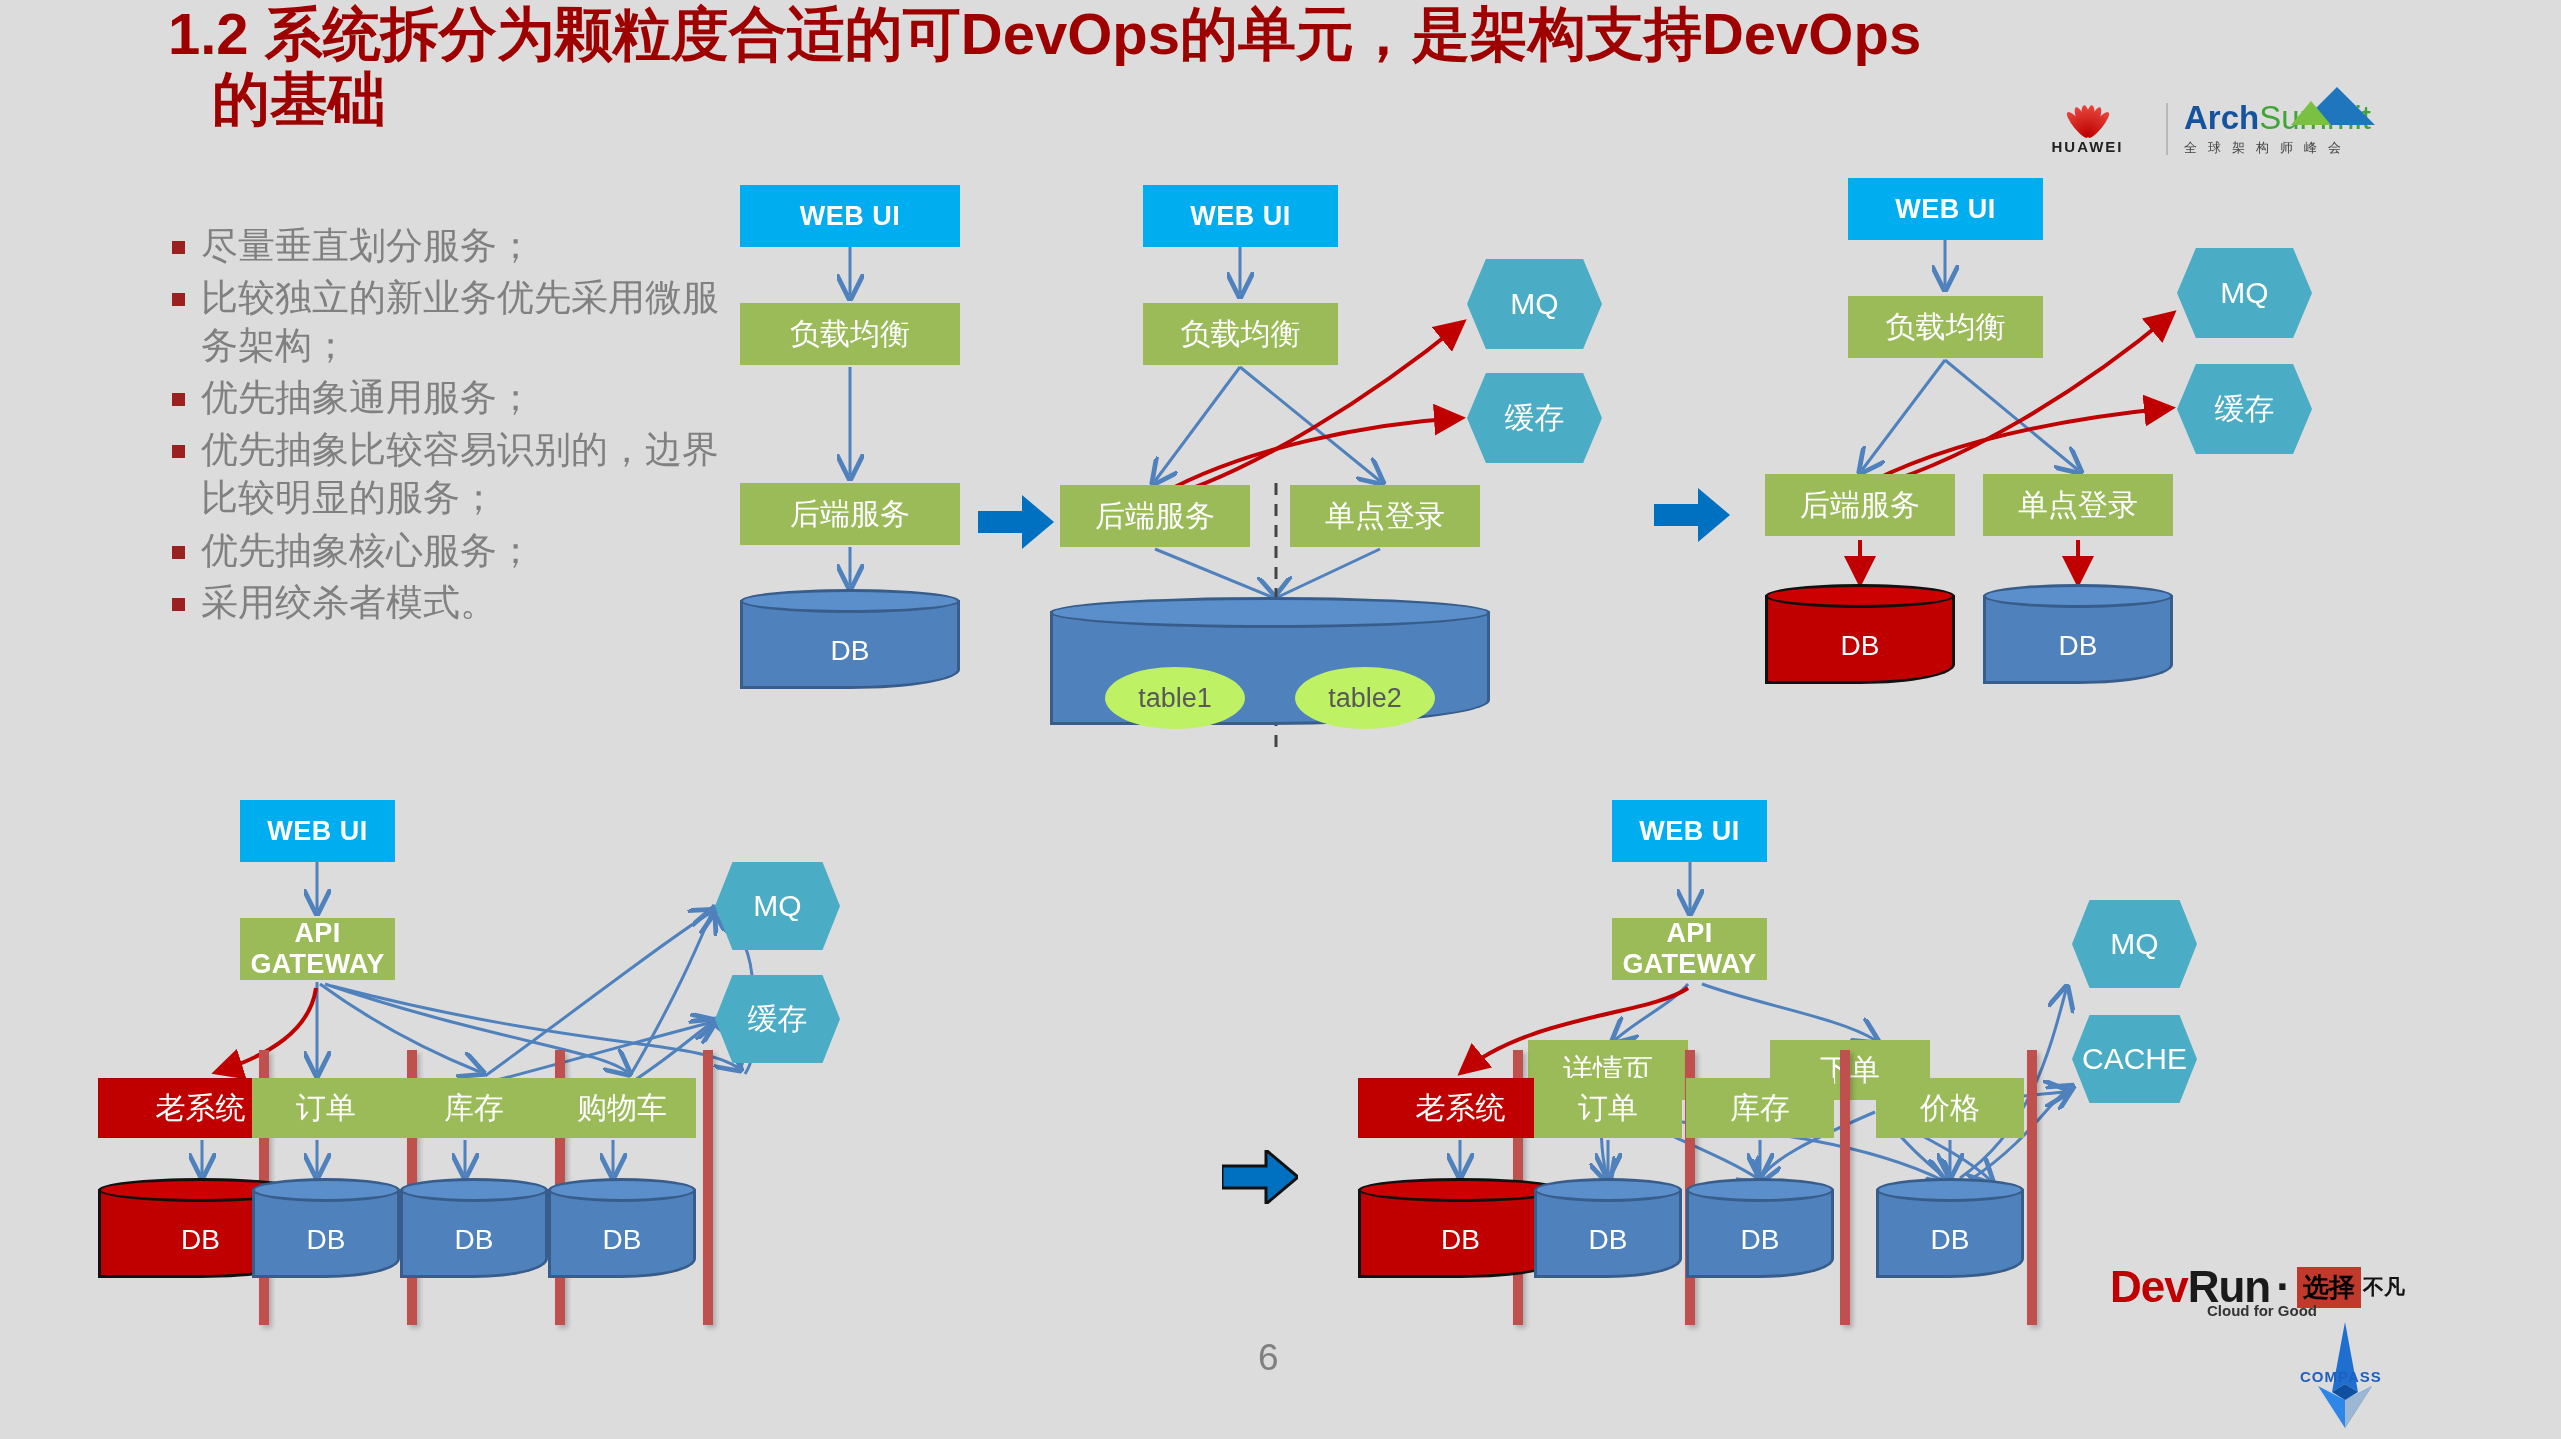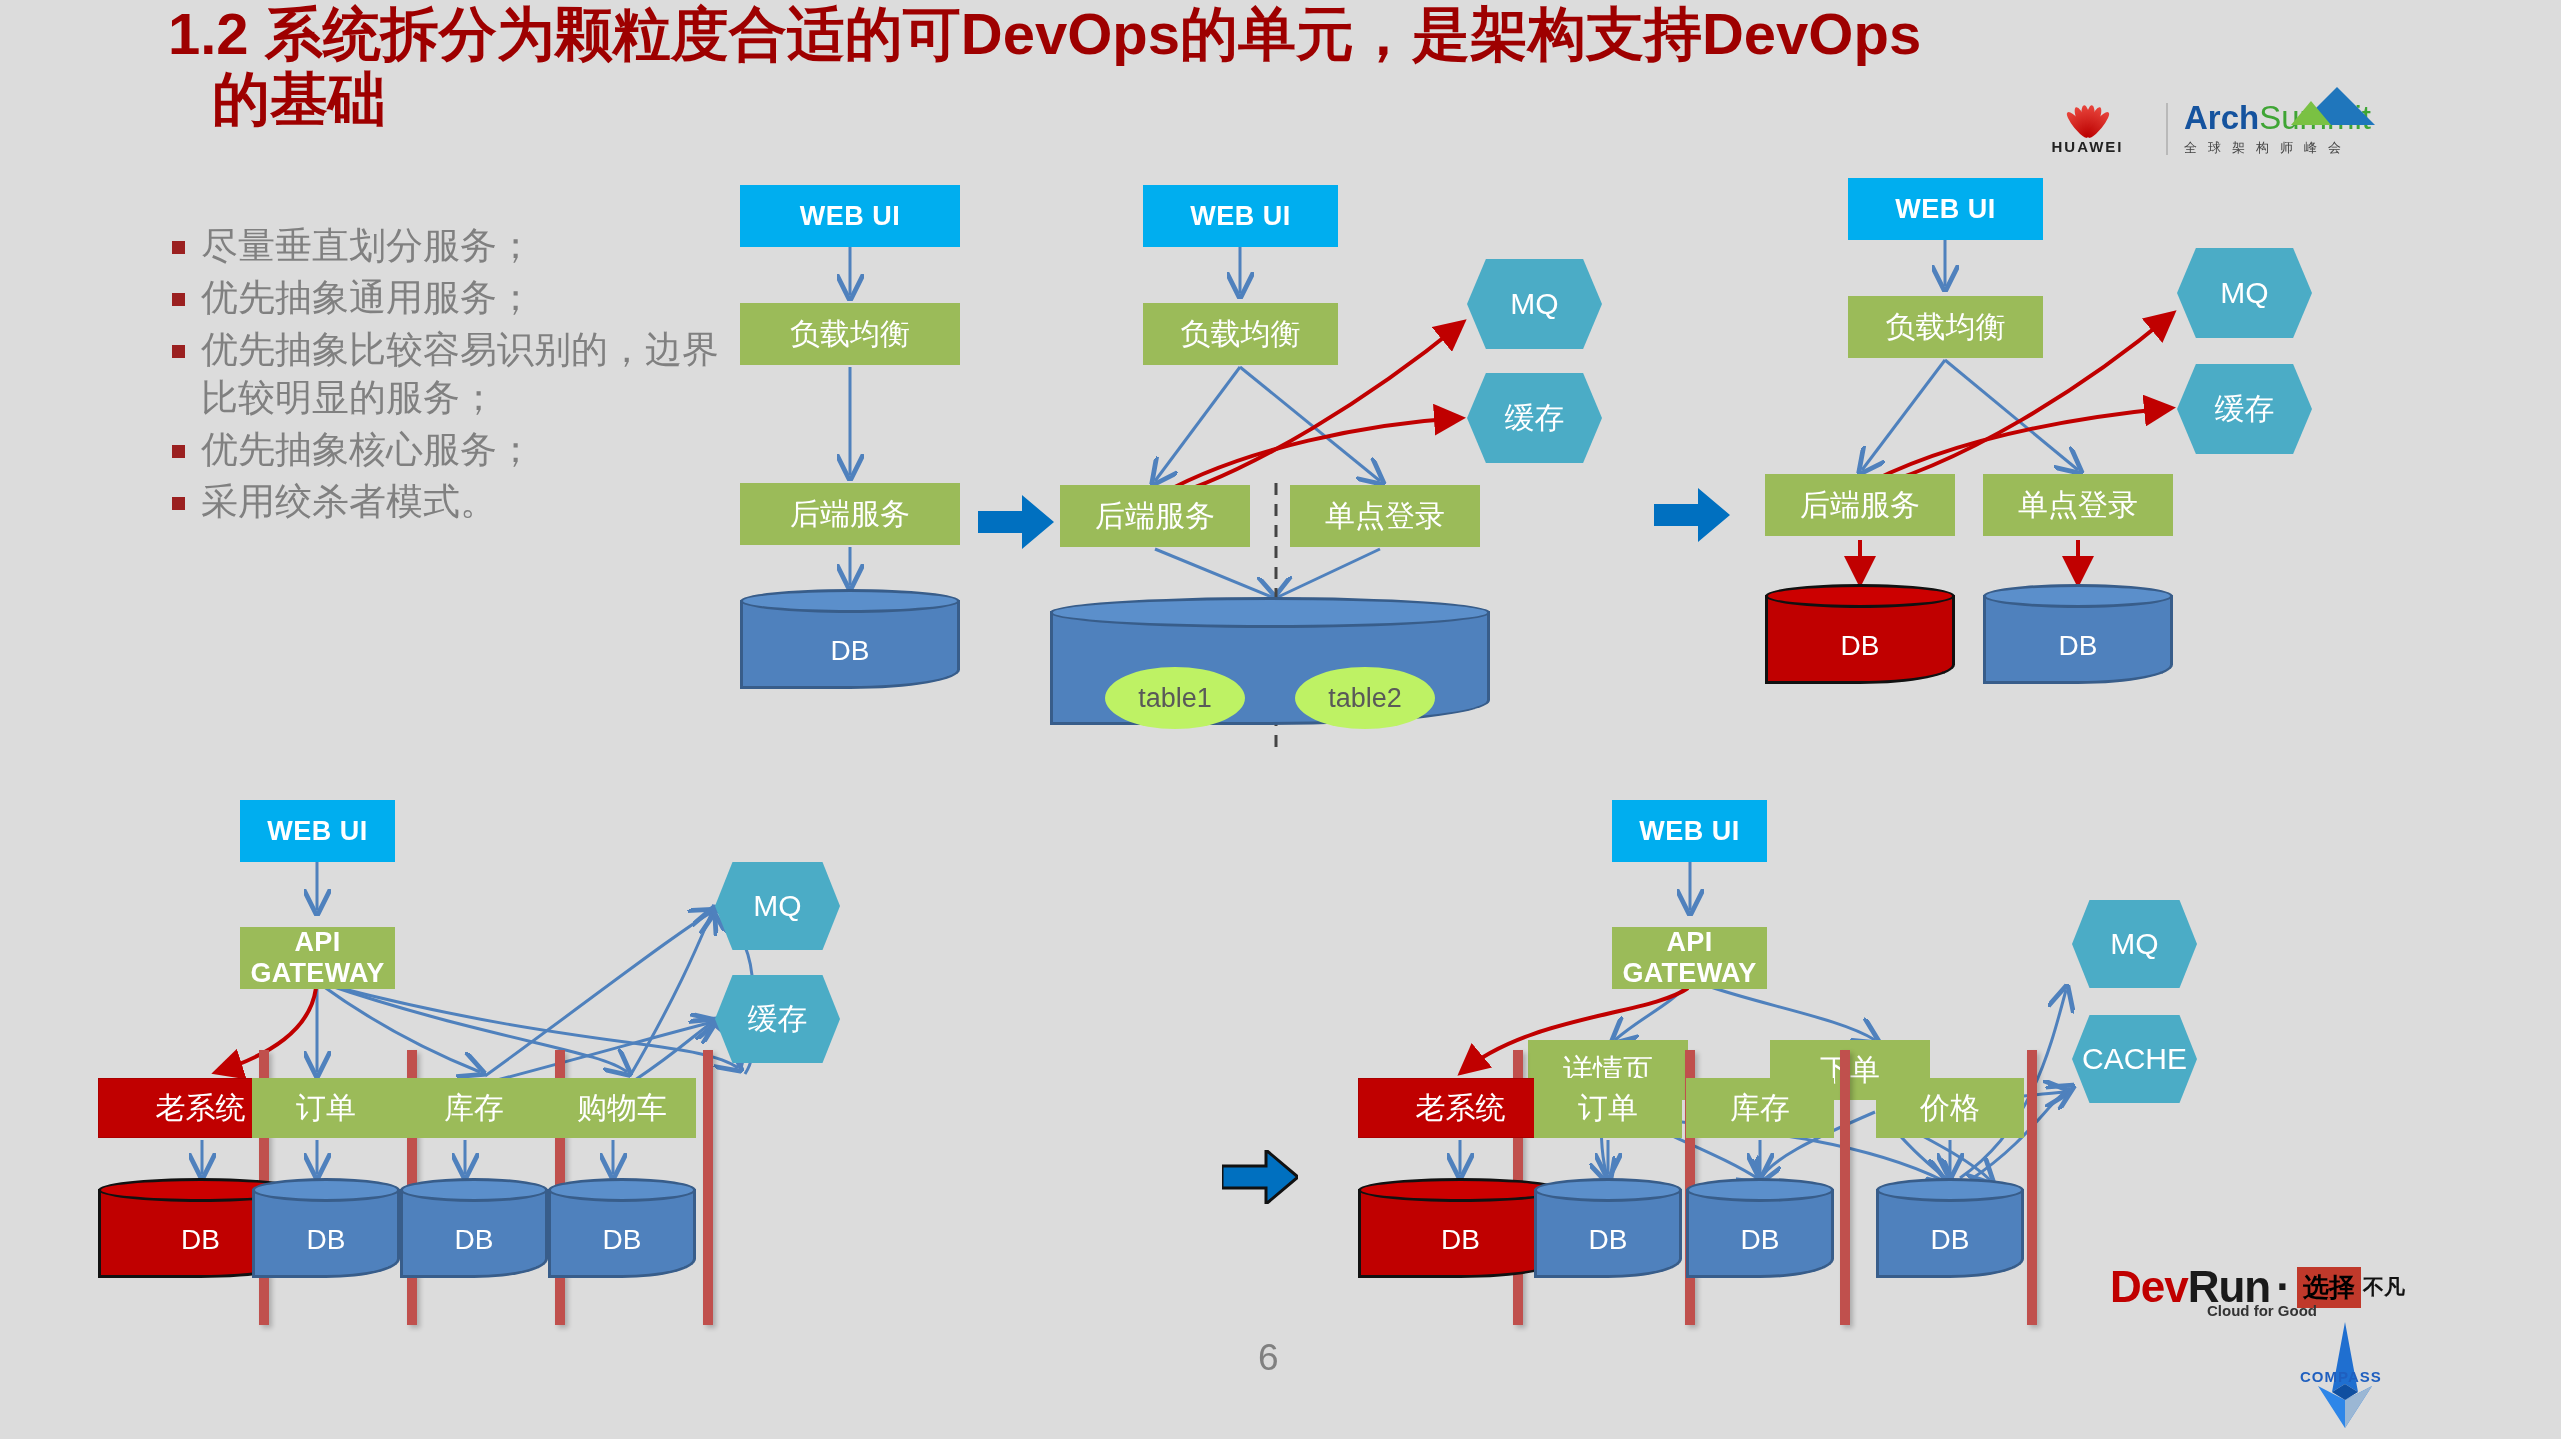"比较独立的新业务优先采用微服务架构；" div.bullet { html: none -> <div> <span></span> <span>比较独立的新业务优先采用微服务架构；</span> </div> }
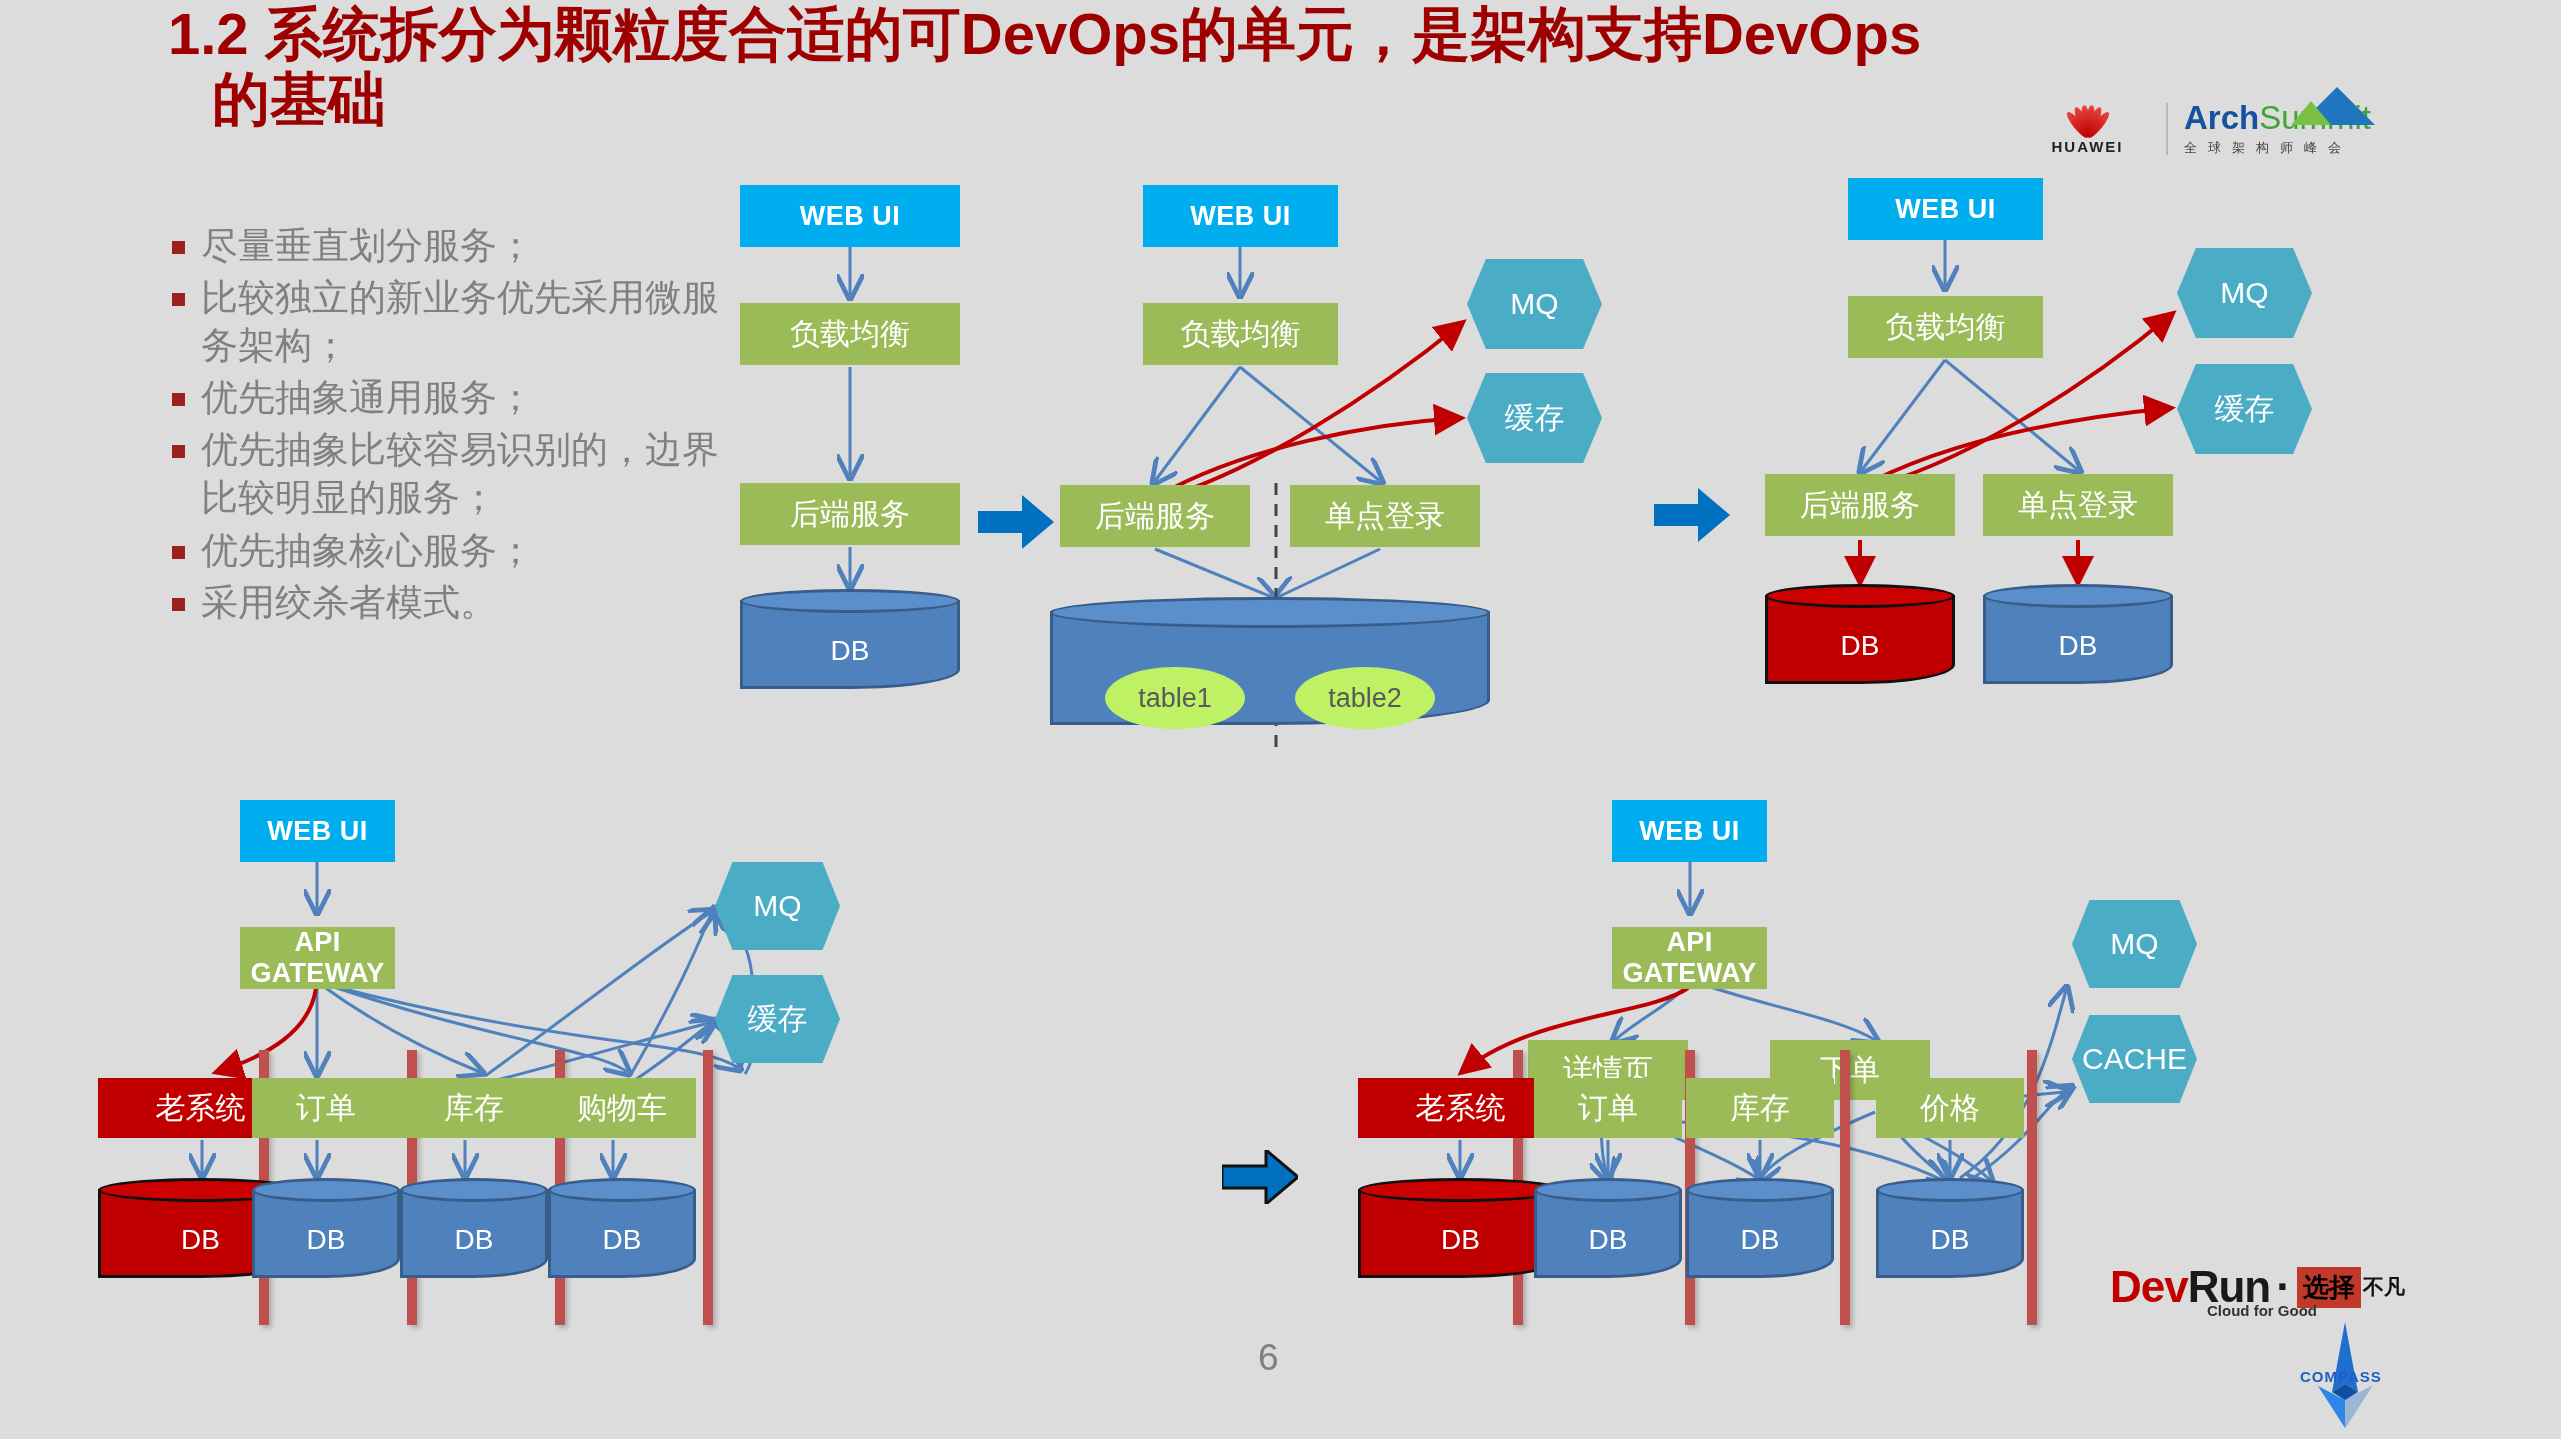"API GATEWAY" .green.en { margin-top: 9px -> none }
